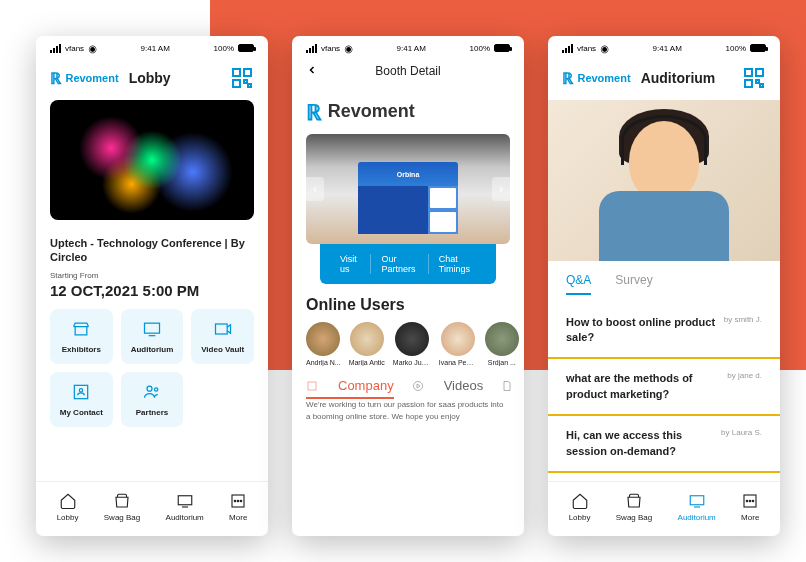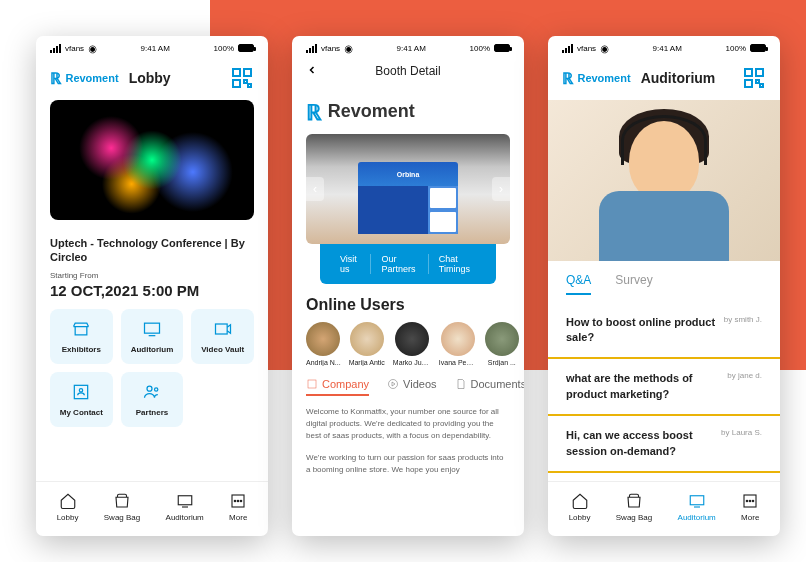"Company" .tab { font-size: 11px -> 13px; gap: 4px -> 20px }
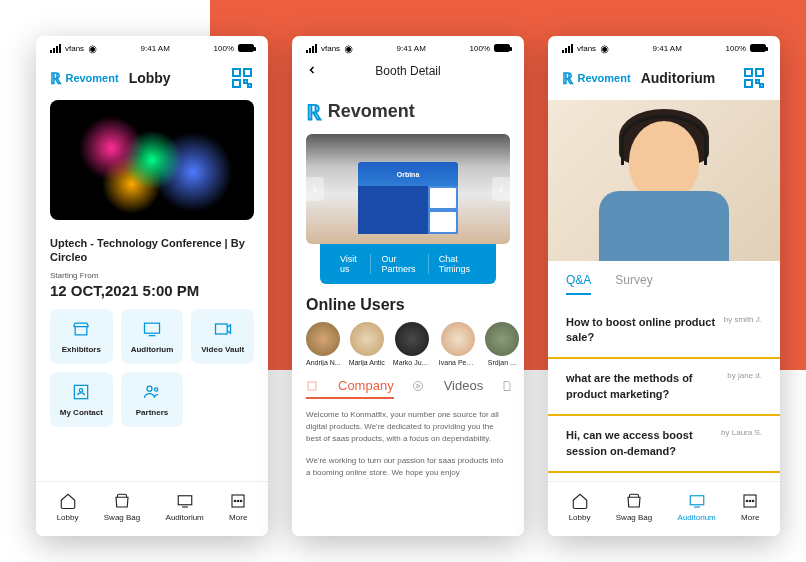"Welcome to Konmatfix, your number" div.body-text { html: <div>Welcome to Konmatfix, your number one source for all digital products. We're dedicated to providing you the best of saas products, with a focus on dependability.</div> -> none }
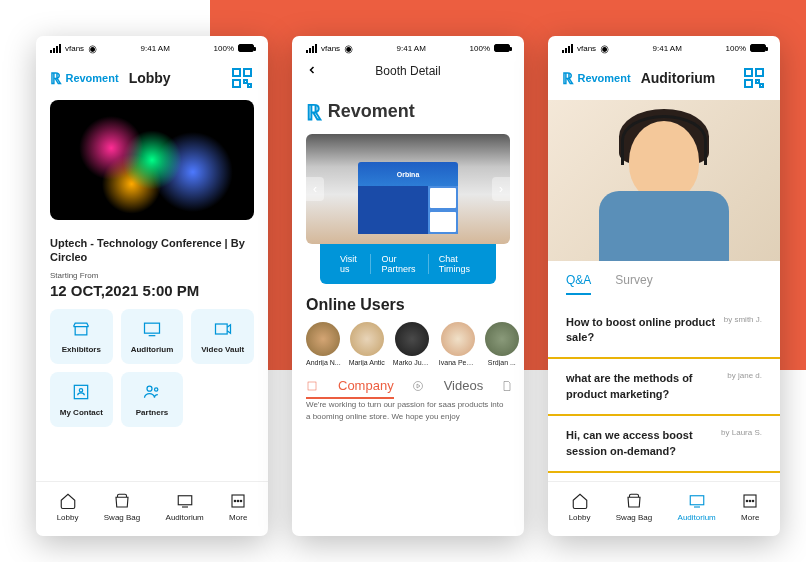"Hi, can we access boost" span.qa-q { text: boost -> this }
